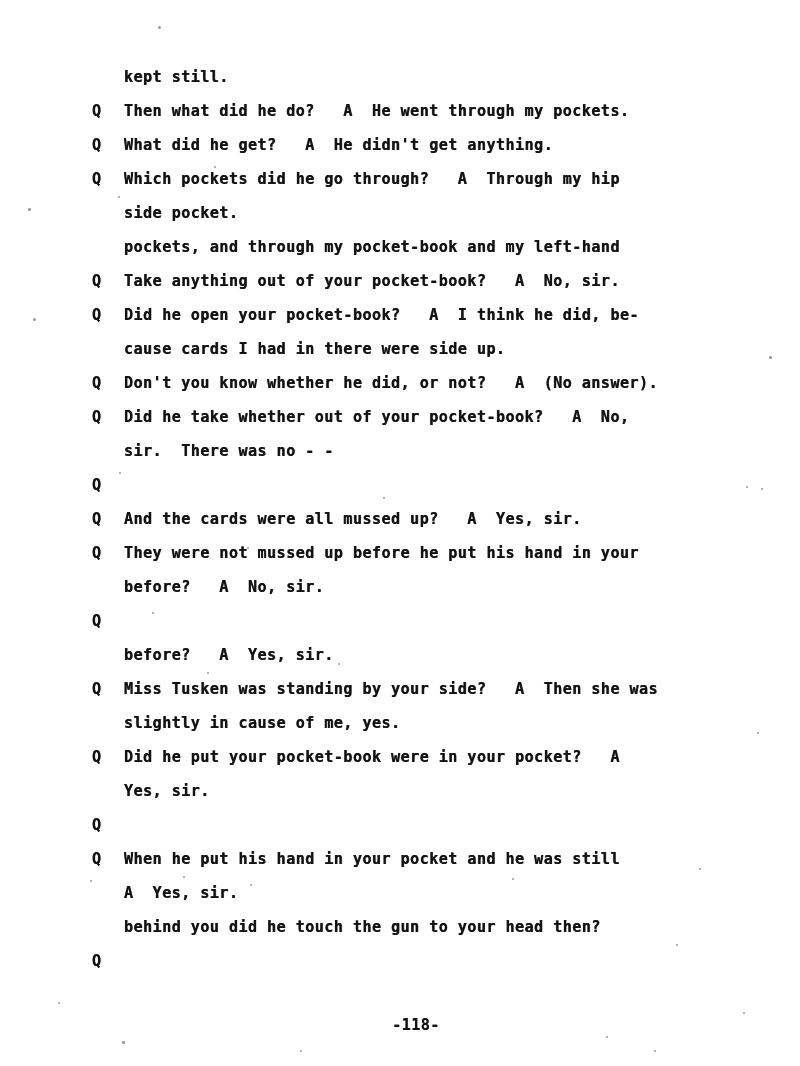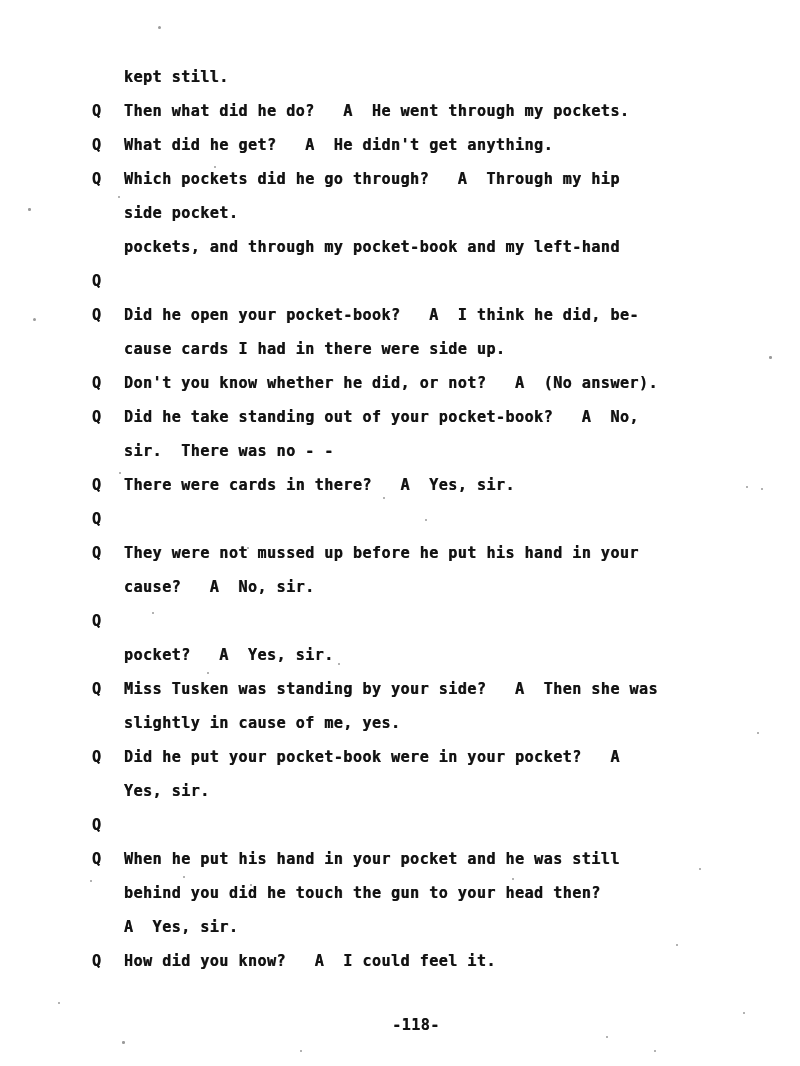"Take anything out of your" span.txt { html: none -> <span>Take anything out of your pocket-book? A No, sir.</span> }
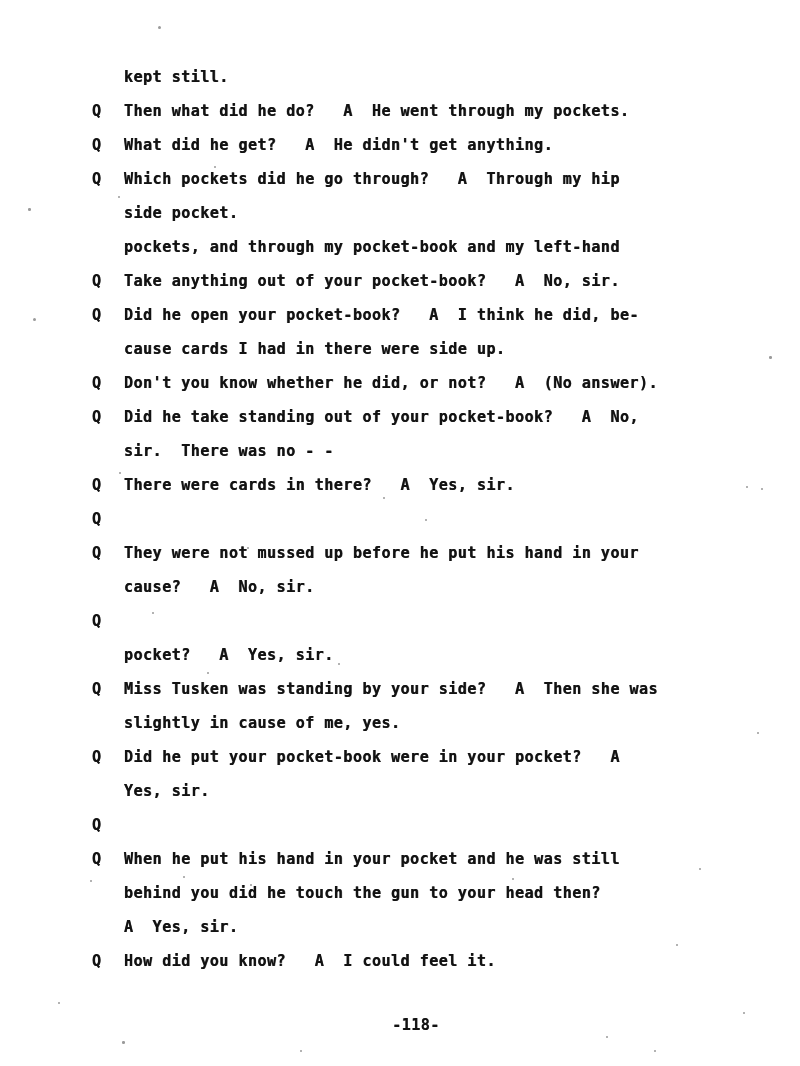"Did he take standing out" span.txt { text: standing -> whether }
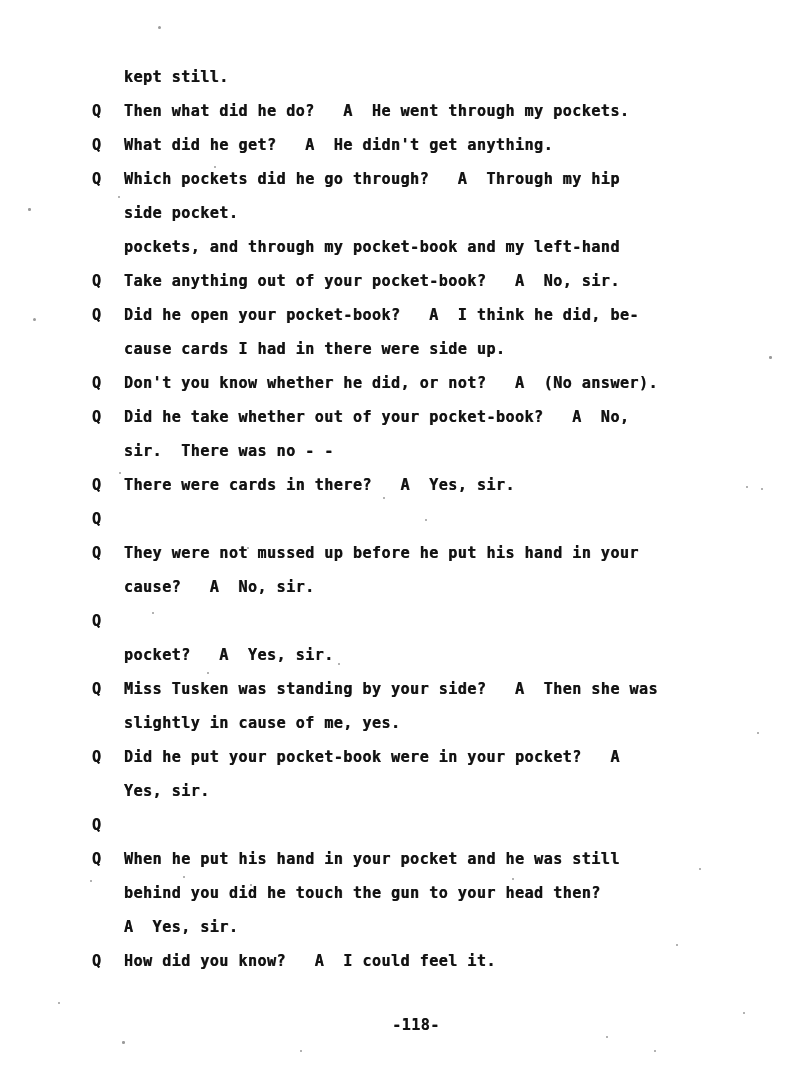"There were cards in there?" span.txt { html: <span>There were cards in there? A Yes, sir.</span> -> none }
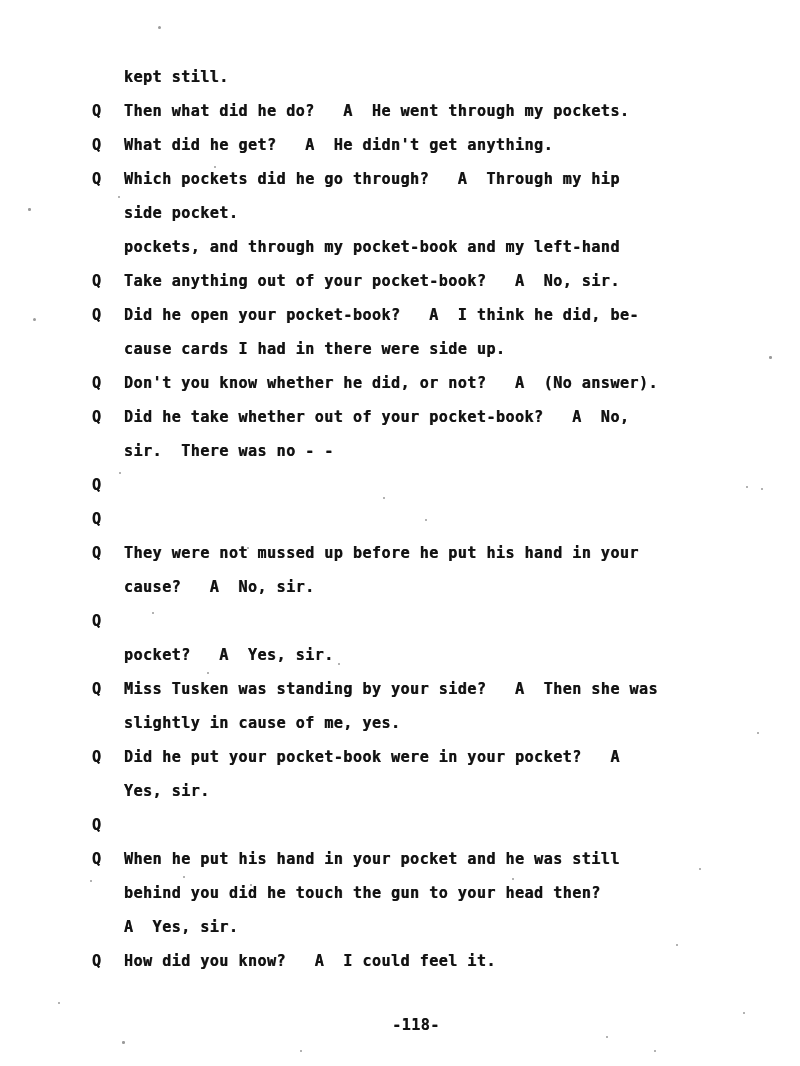"And the cards were all" span.txt { html: none -> <span>And the cards were all mussed up? A Yes, sir.</span> }
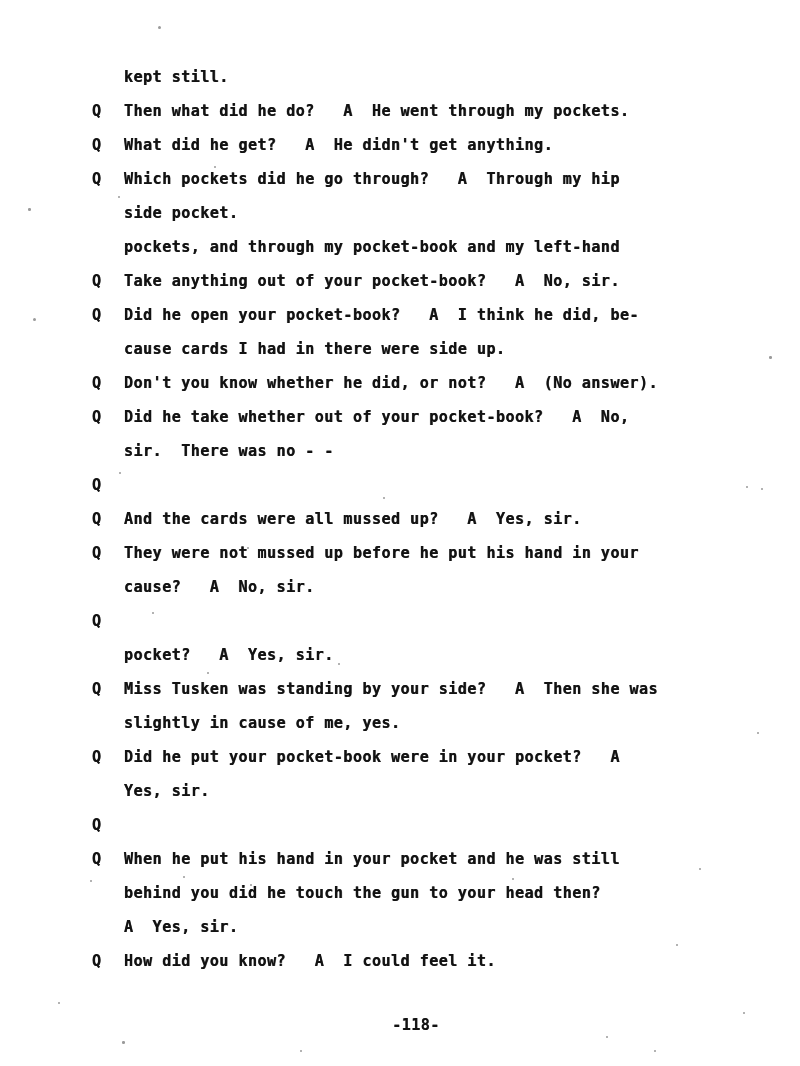"cause? A No, sir." span.txt { text: cause -> before }
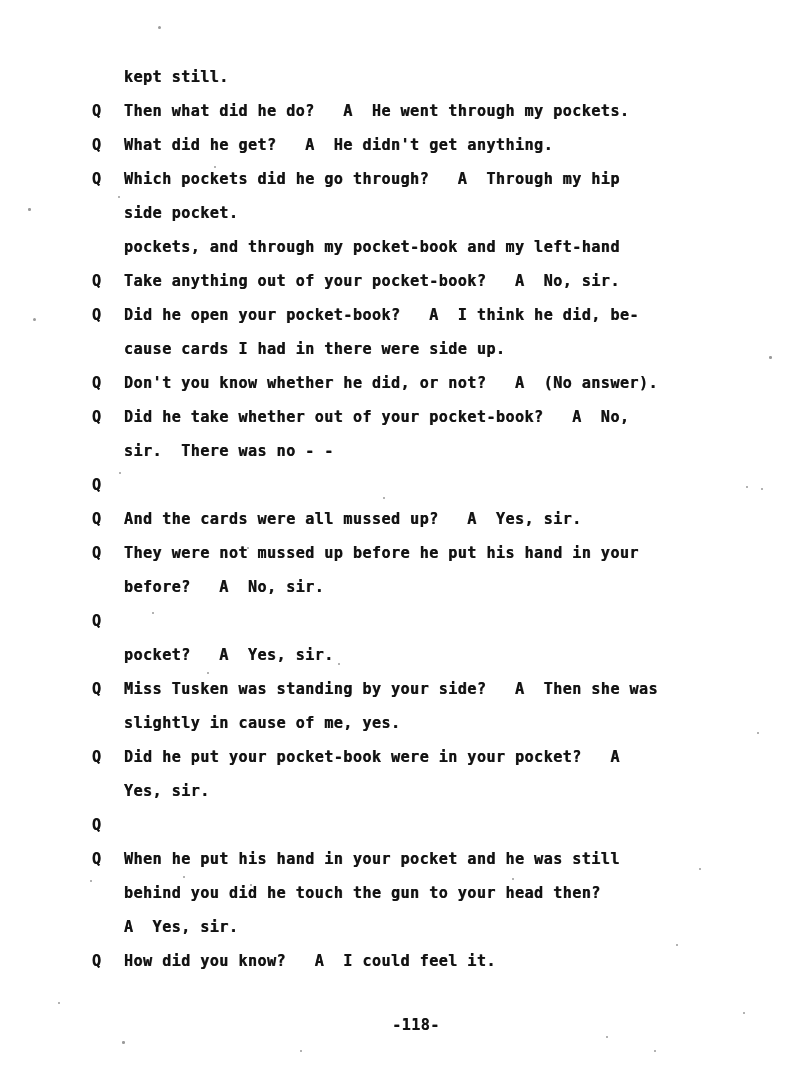"pocket? A Yes, sir." span.txt { text: pocket -> before }
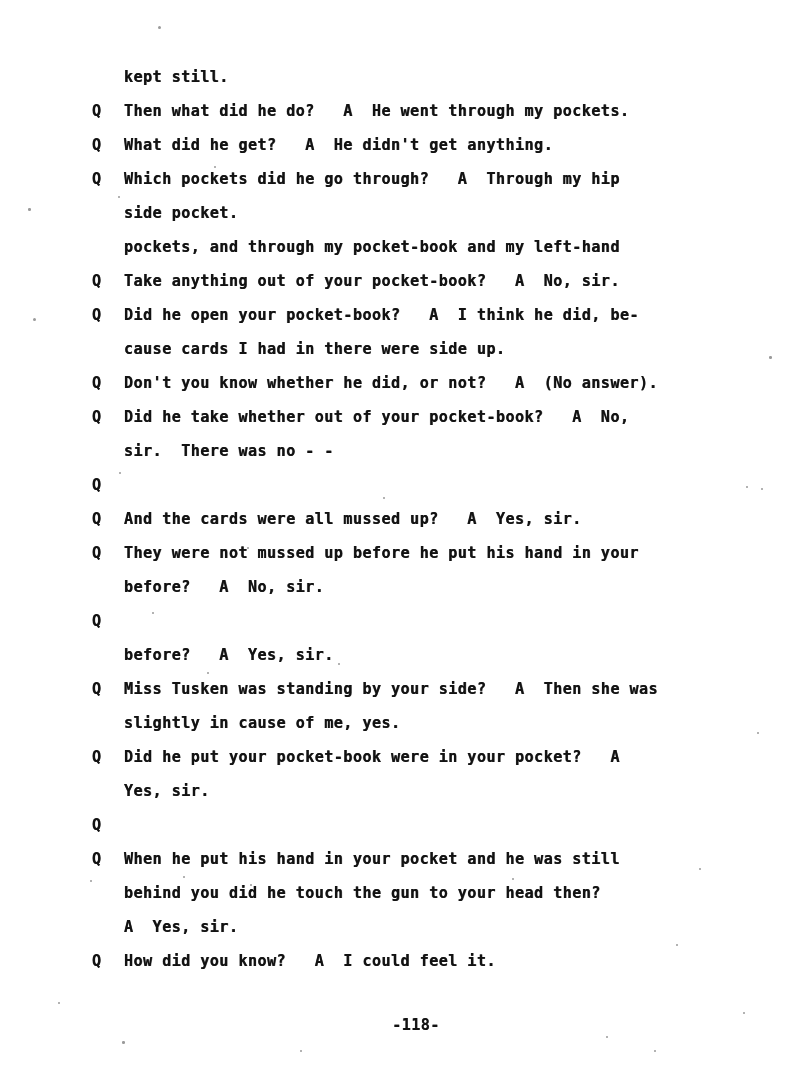"behind you did he touch" div.line { order: before "A Yes, sir." -> after "A Yes, sir." }
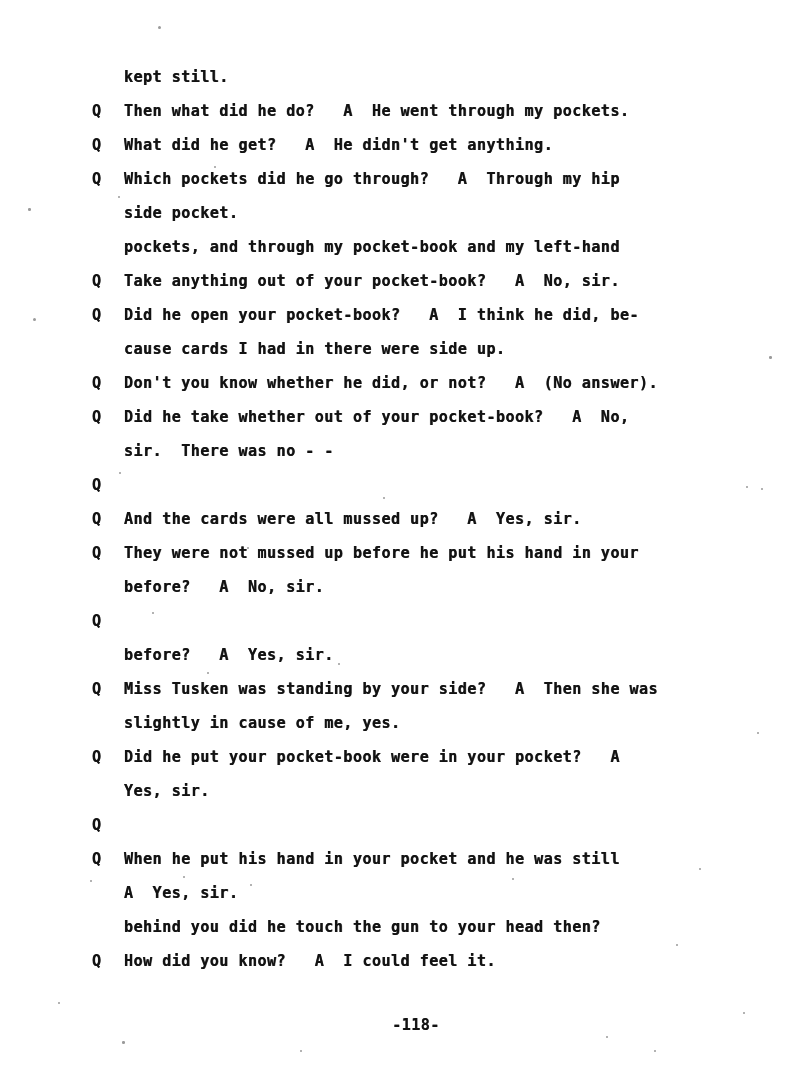"How did you know? A" span.txt { html: <span>How did you know? A I could feel it.</span> -> none }
